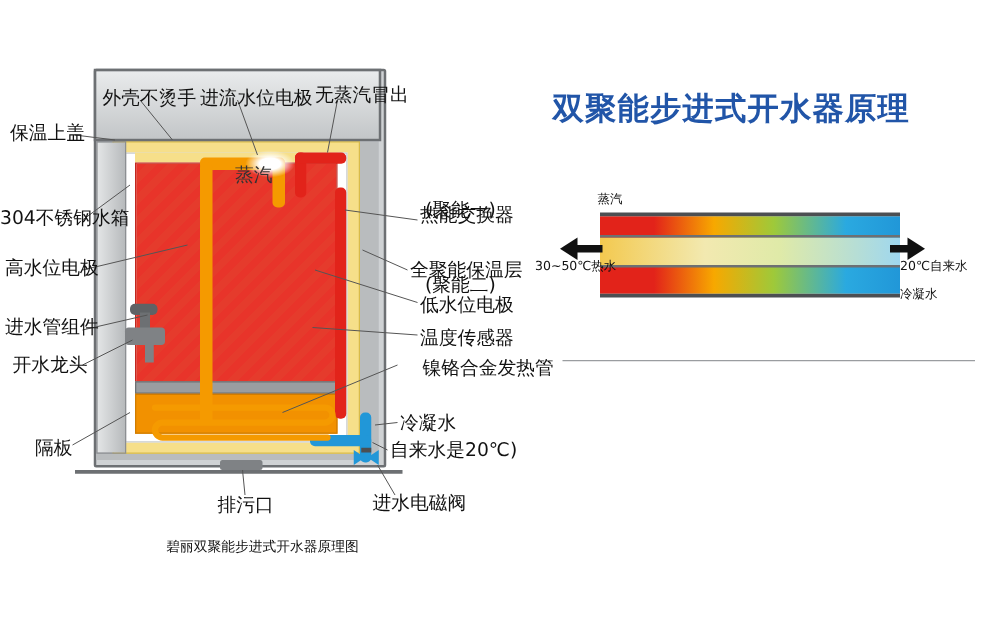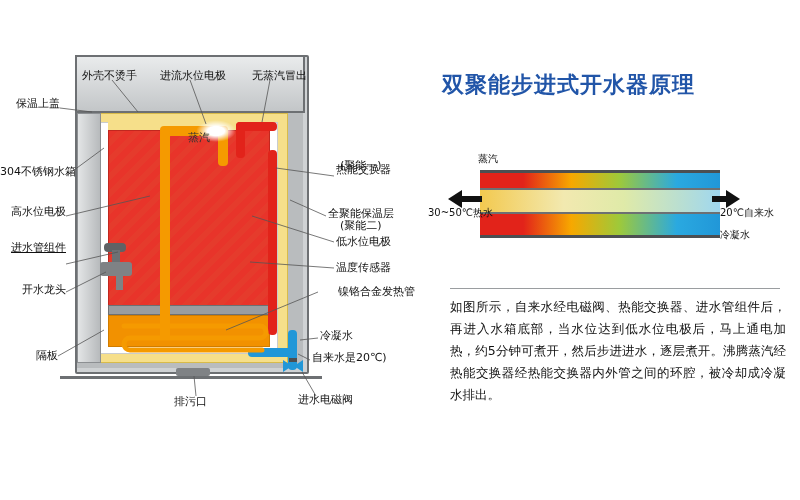"外壳不烫手" .lbl { font-size: 11px -> 15px }
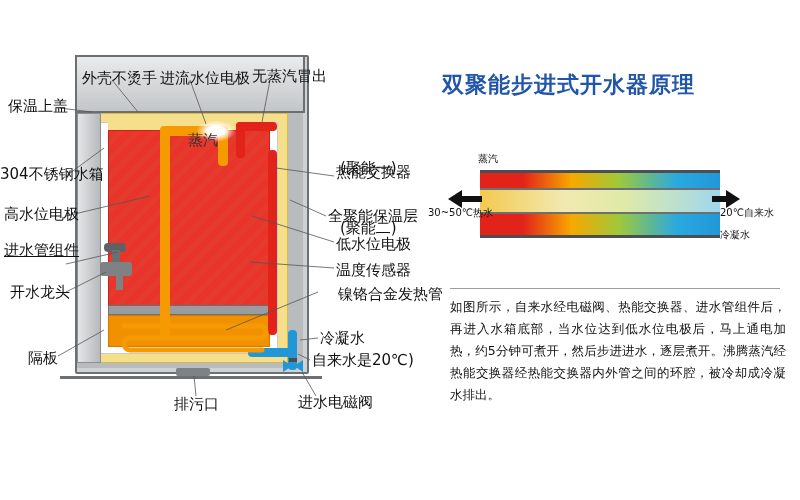"双聚能步进式开水器原理" .title { font-size: 22px -> 25px }
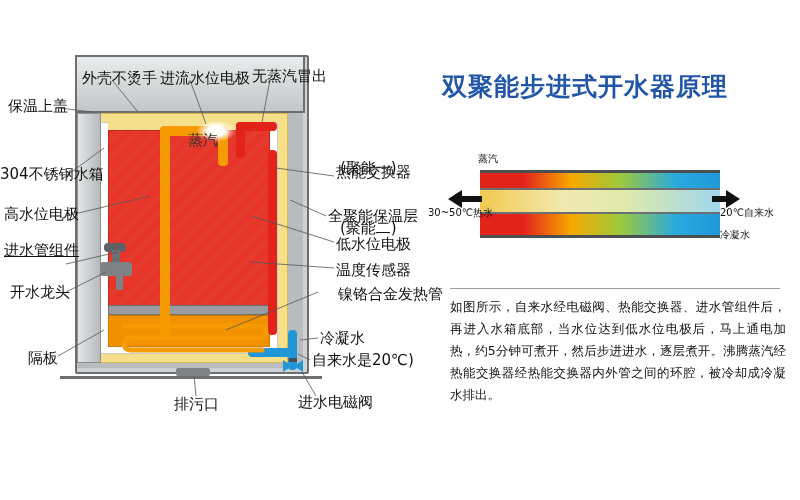"进水管组件" div.lbl { text-decoration: underline -> none; top: 242px -> 253px }
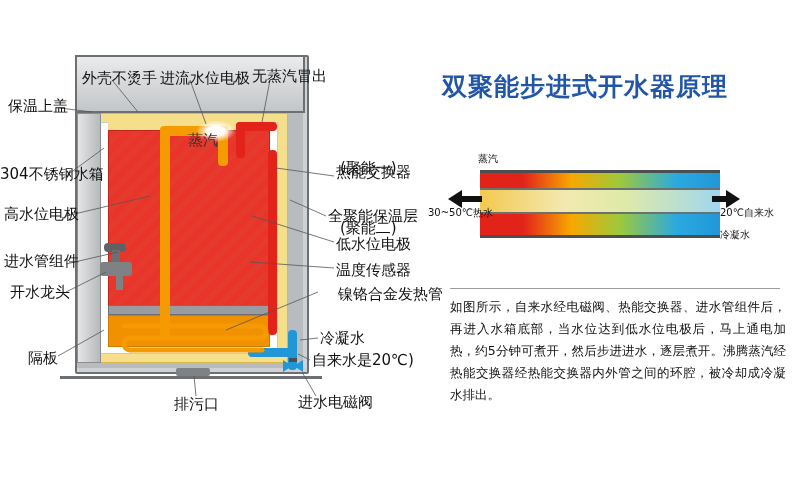"如图所示，自来水经电磁阀、热能交换器、进水管组件后，再进入水箱底部，当水位达到低" div.para { html: <div>如图所示，自来水经电磁阀、热能交换器、进水管组件后，再进入水箱底部，当水位达到低水位电极后，马上通电加热，约5分钟可煮开，然后步进进水，逐层煮开。沸腾蒸汽经热能交换器经热能交换器内外管之间的环腔，被冷却成冷凝水排出。</div> -> none }
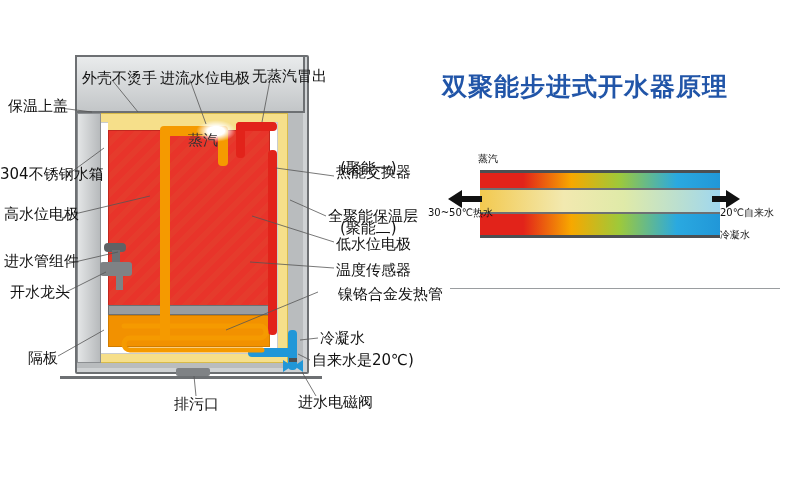"碧丽双聚能步进式开水器原理图" div.caption-left { html: none -> <div>碧丽双聚能步进式开水器原理图</div> }
